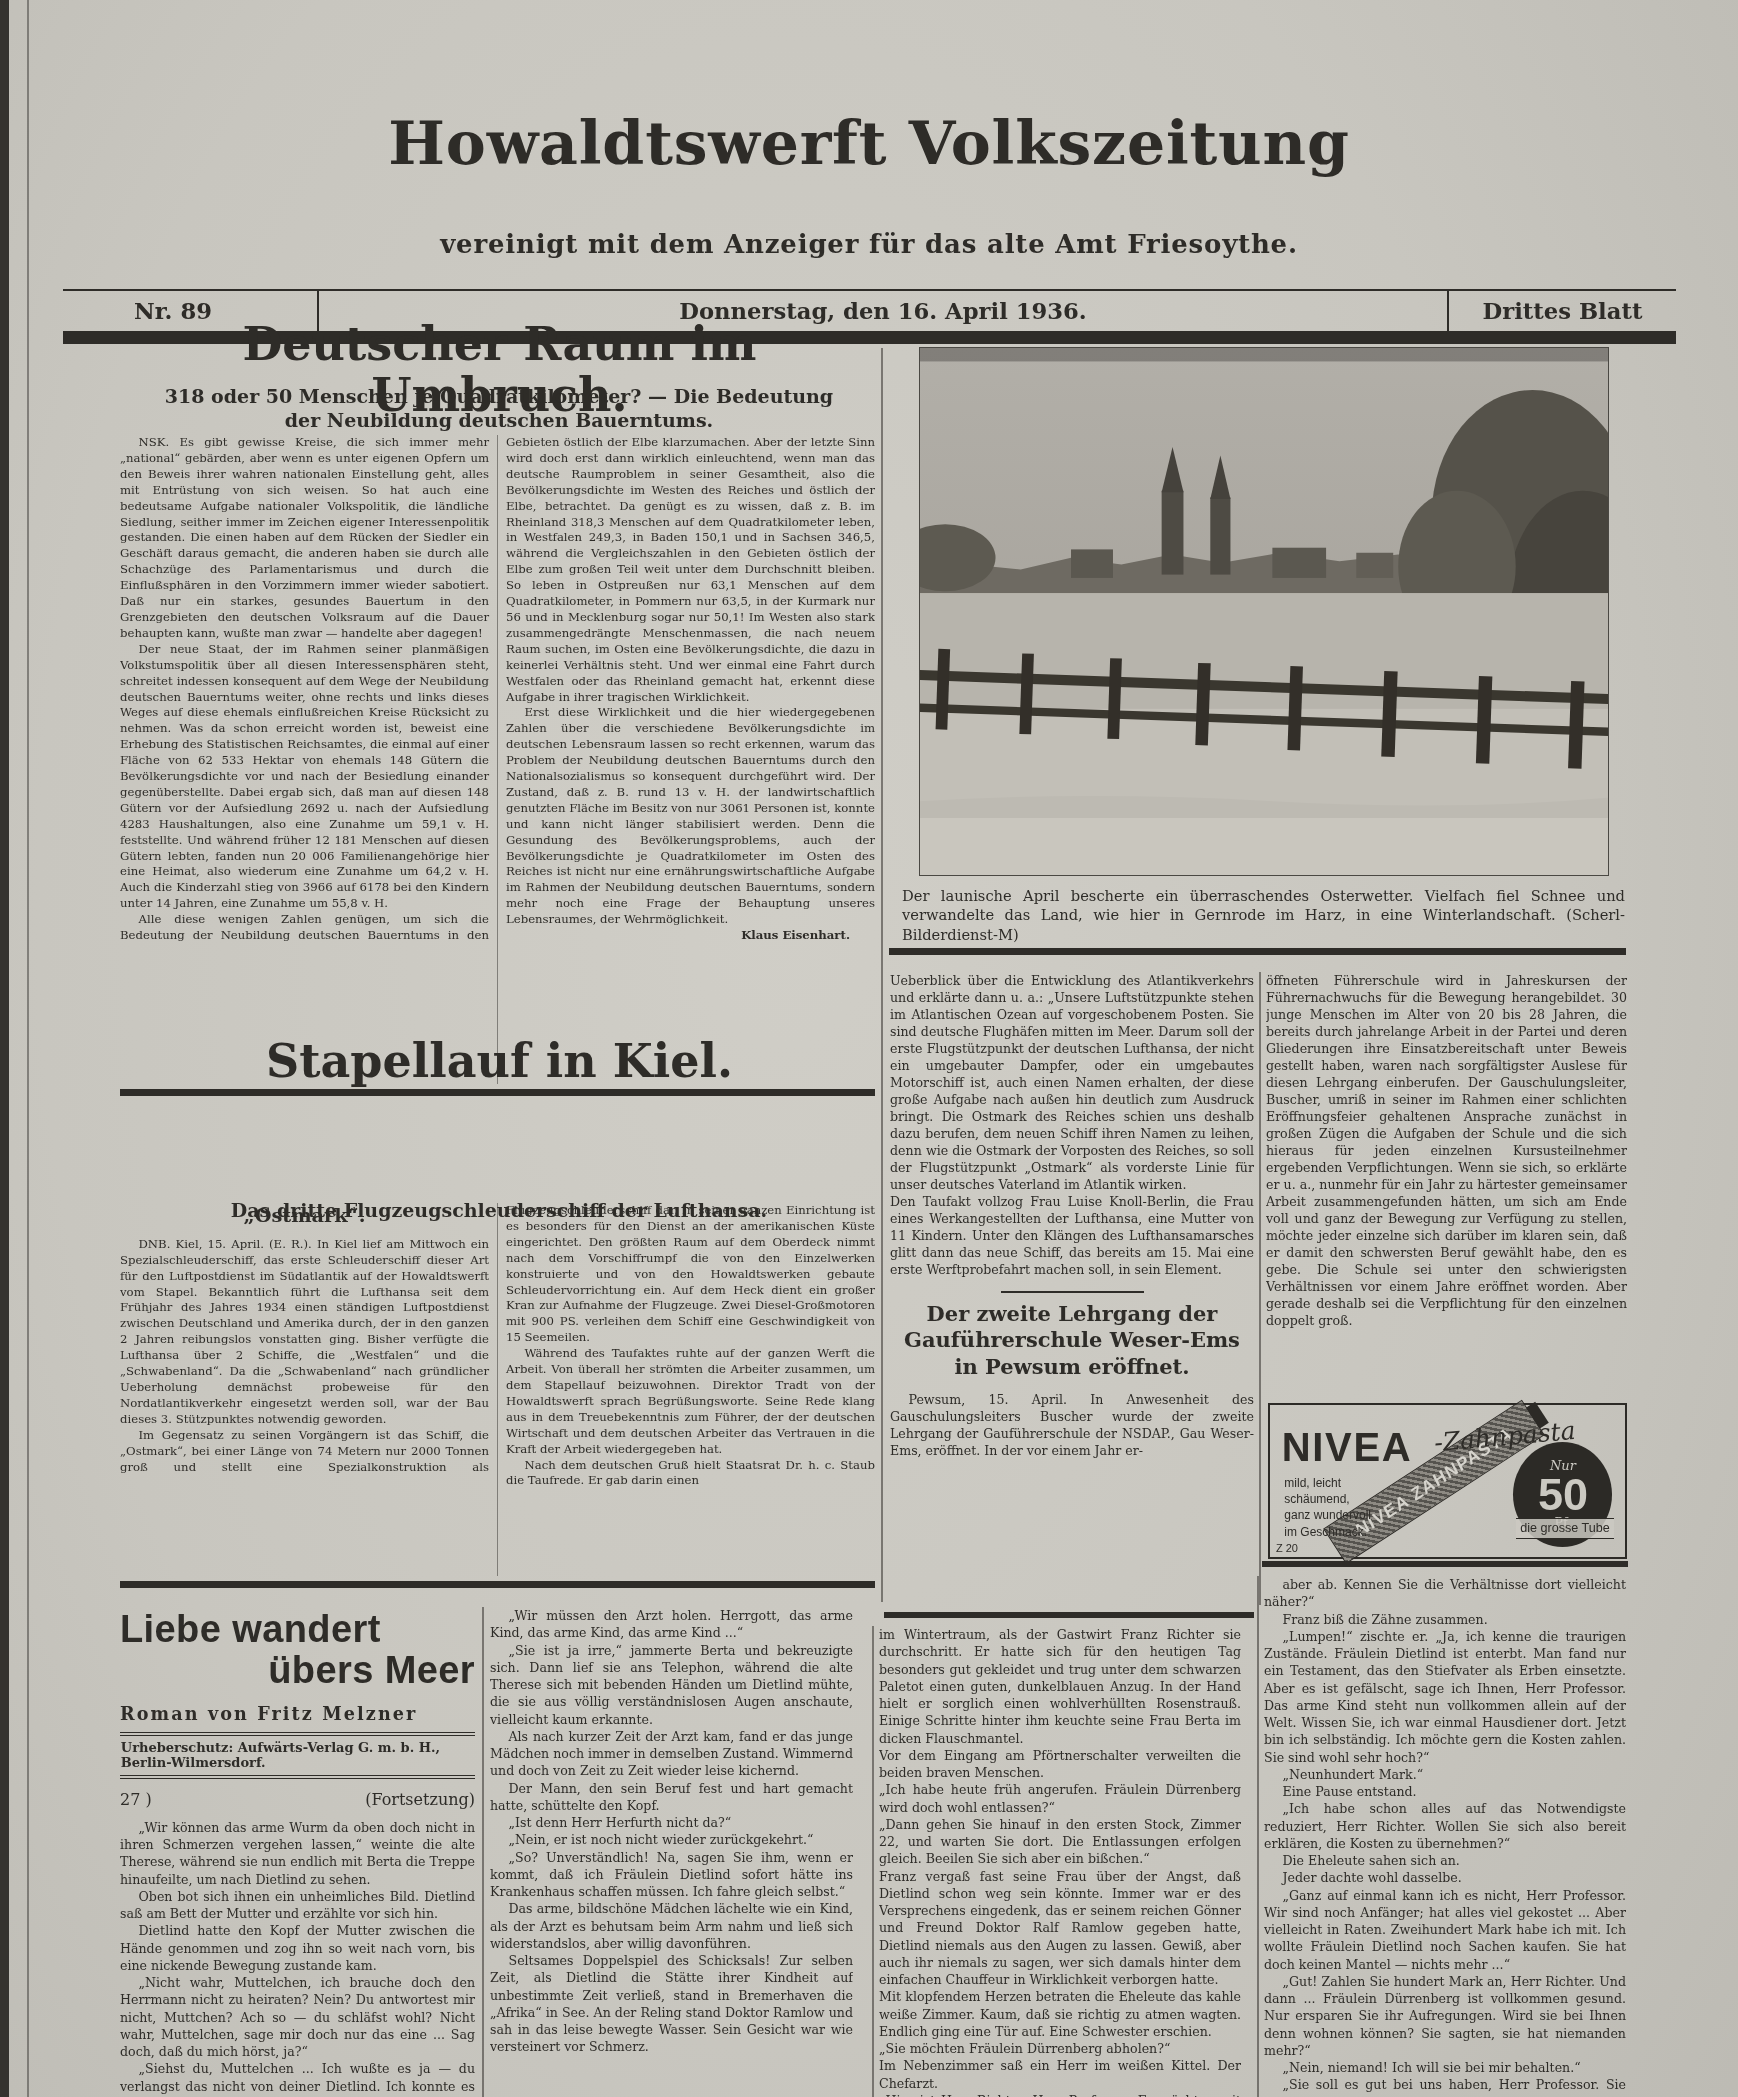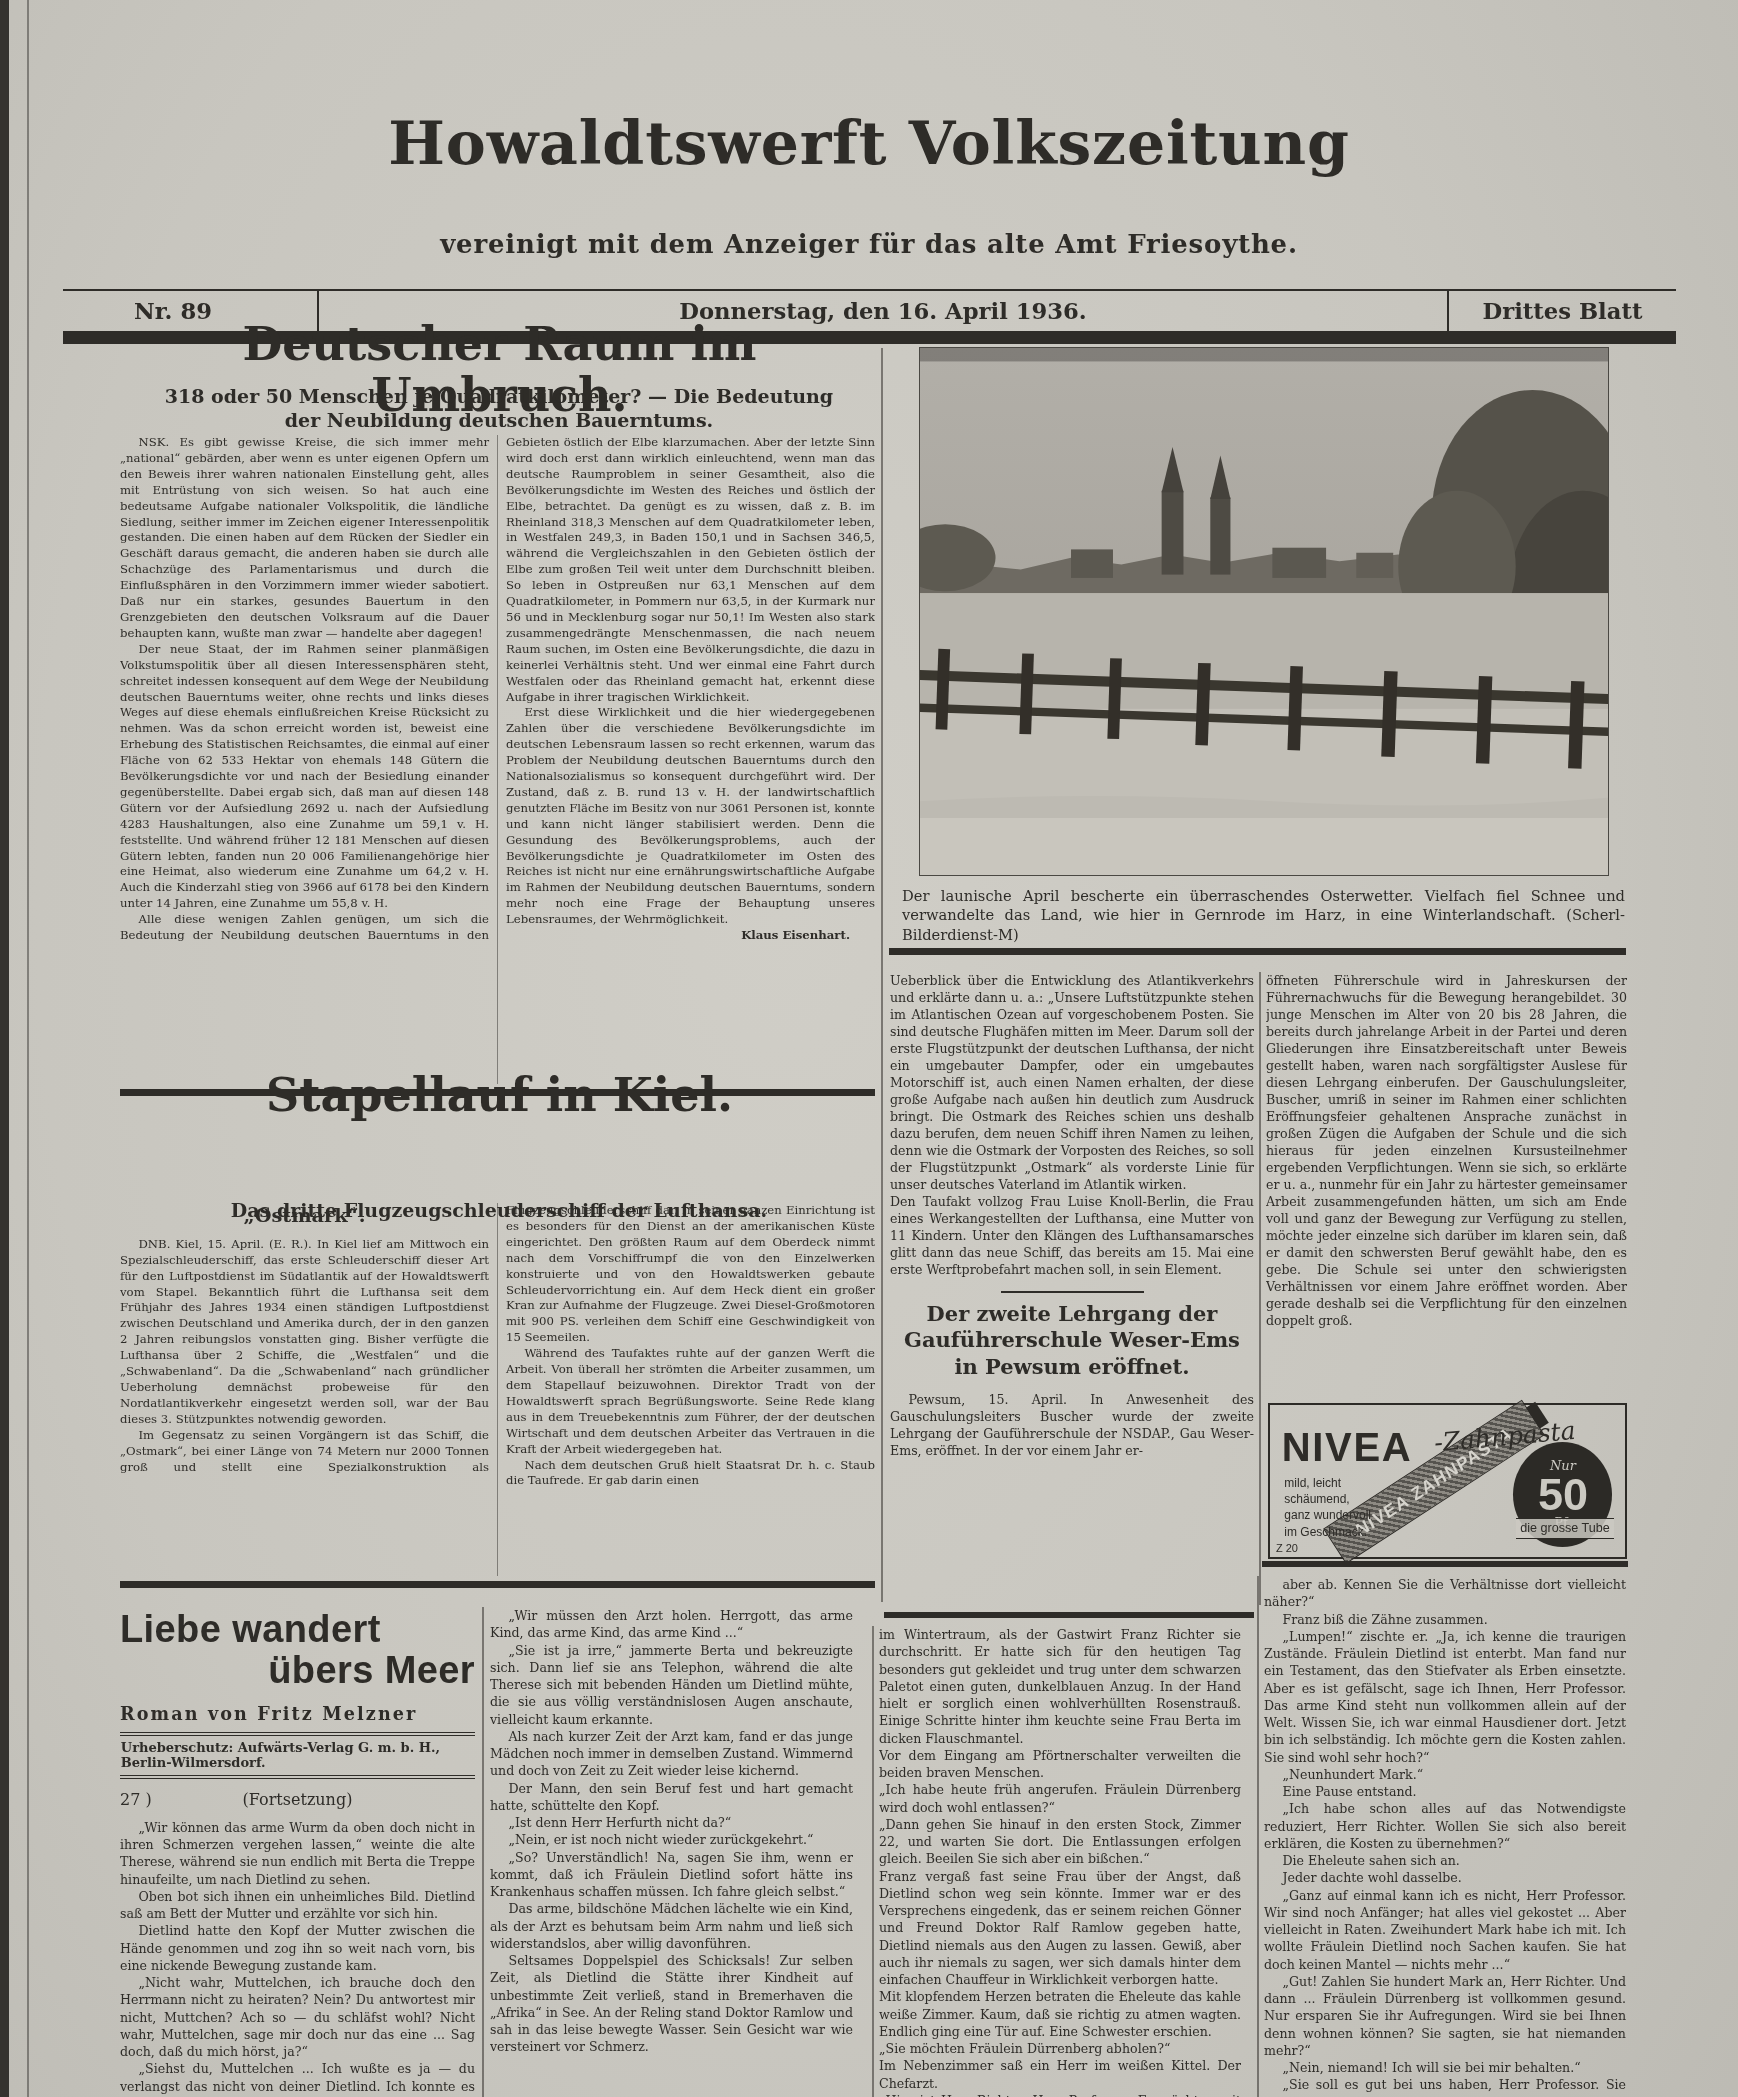"Stapellauf in Kiel." div.headline-xl { top: 1070px -> 1036px }
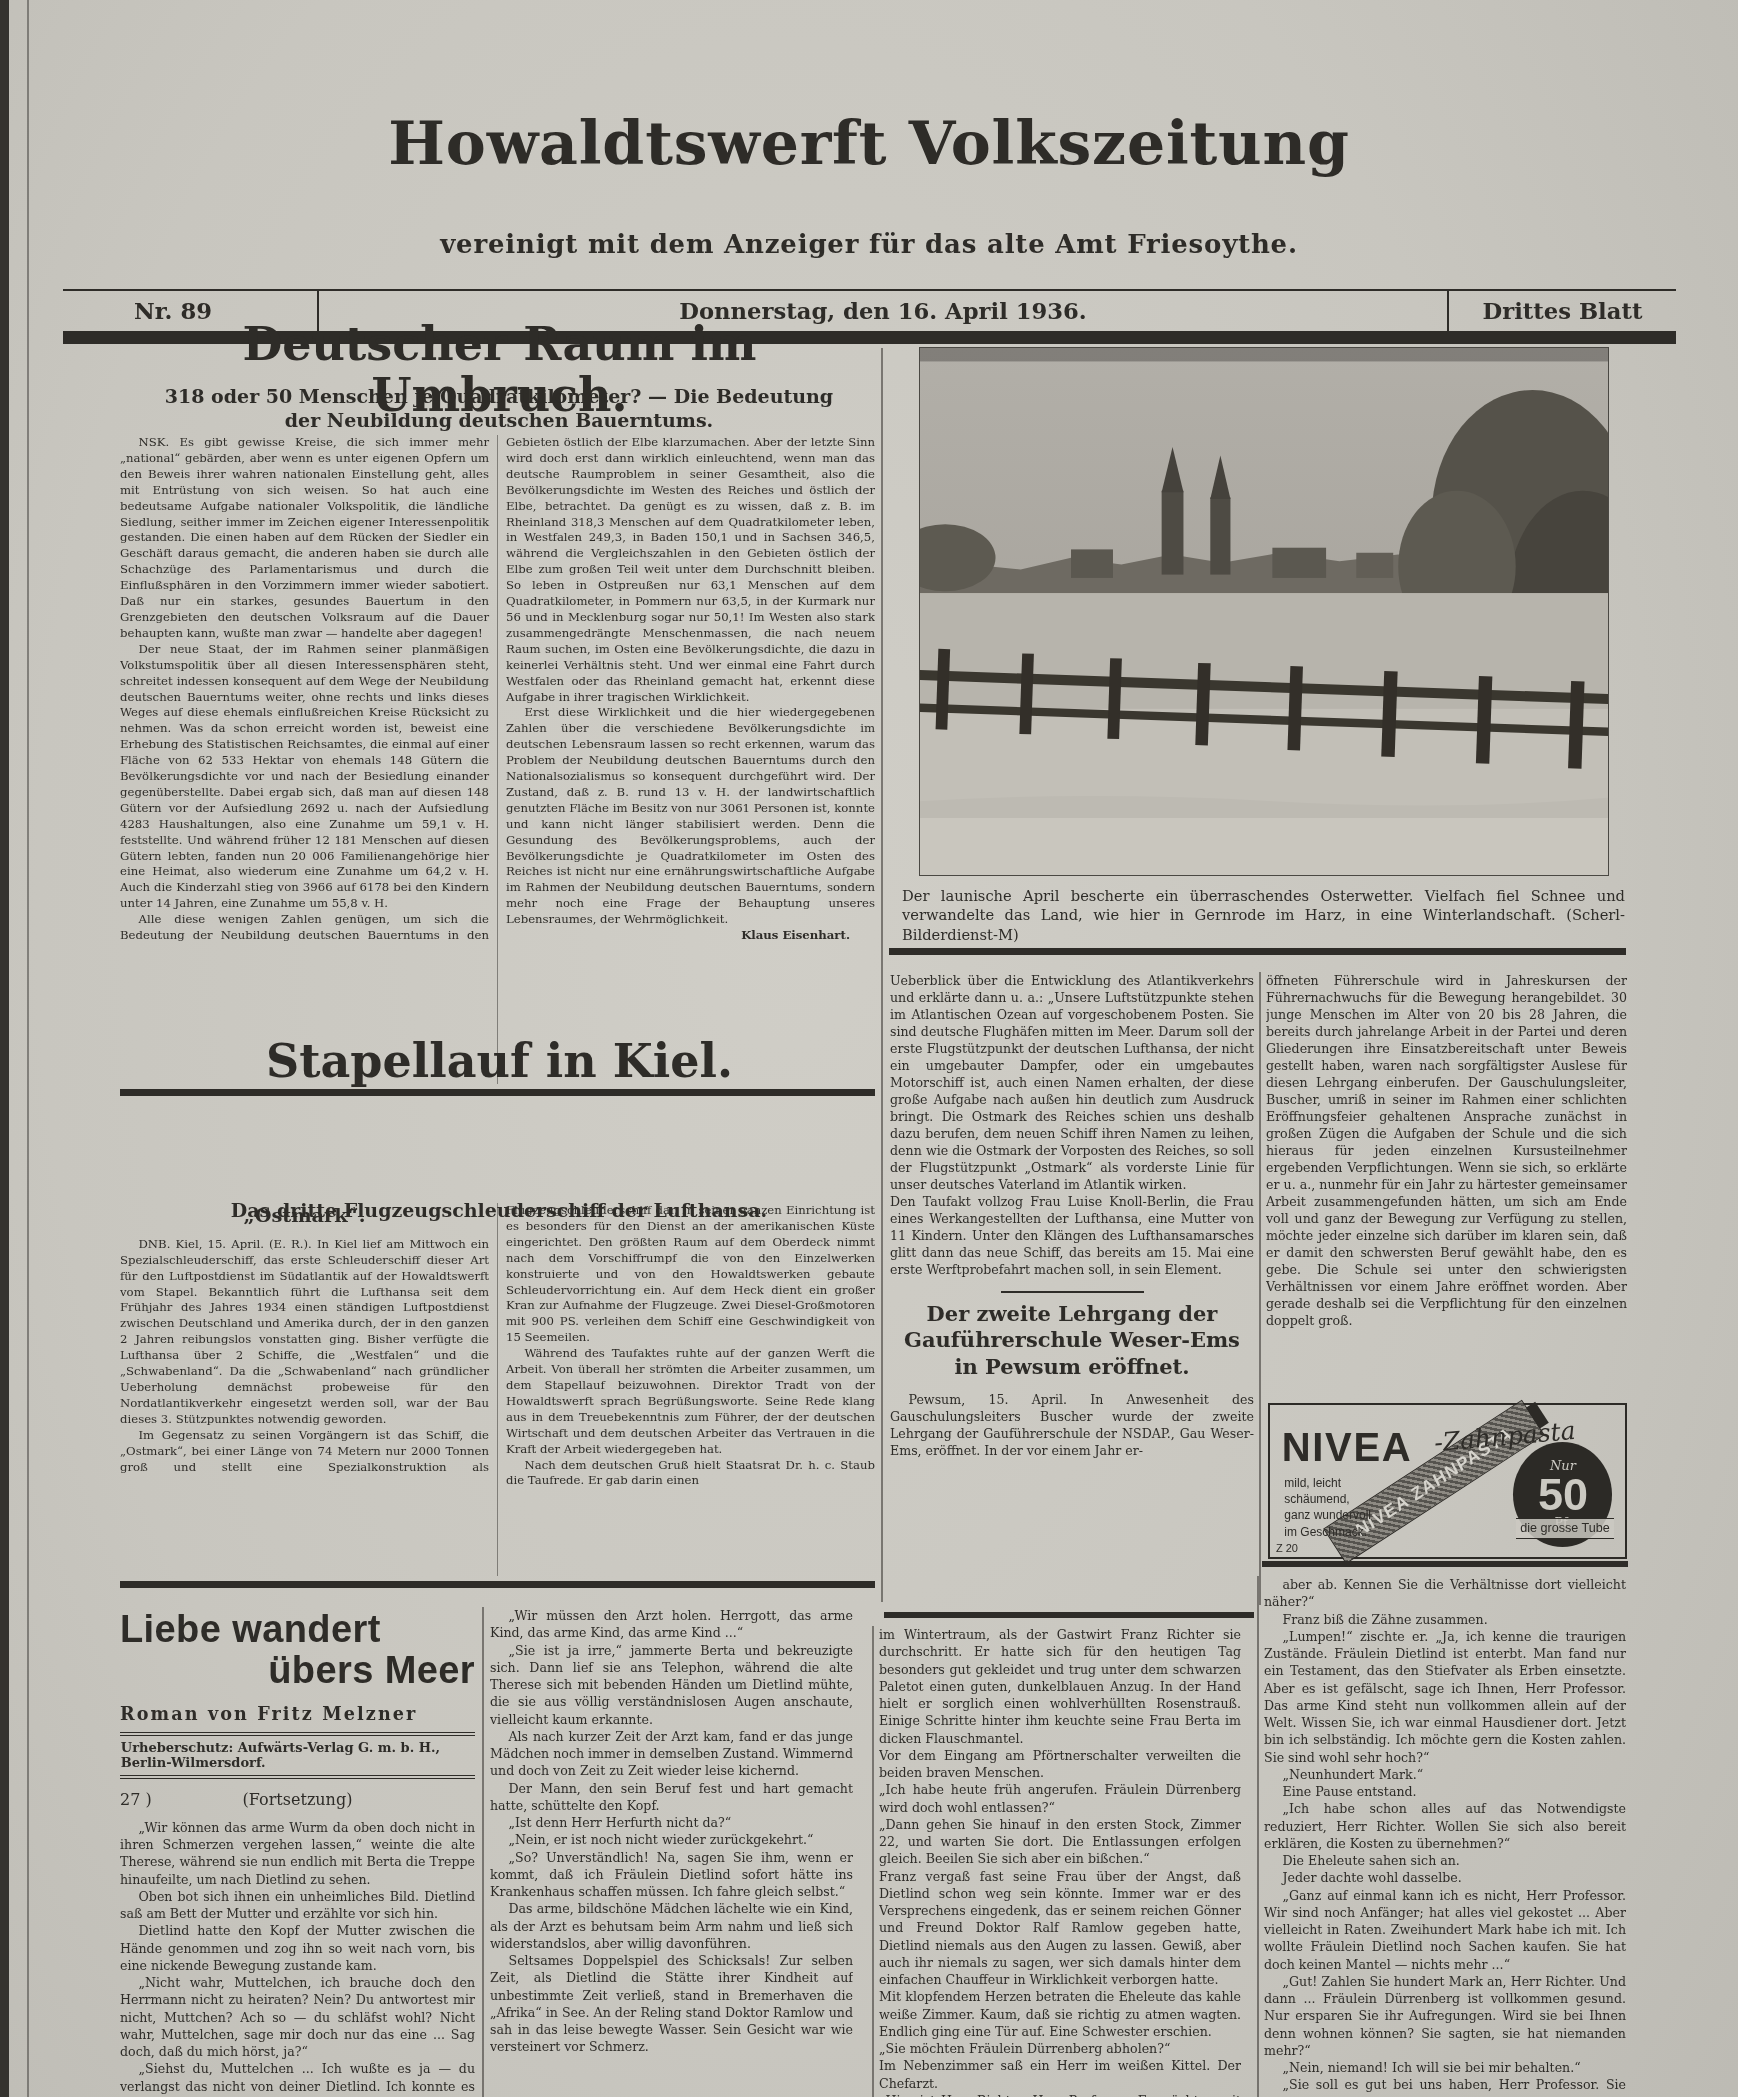"(Fortsetzung)" .novel-install .cont { text-align: center -> right }
